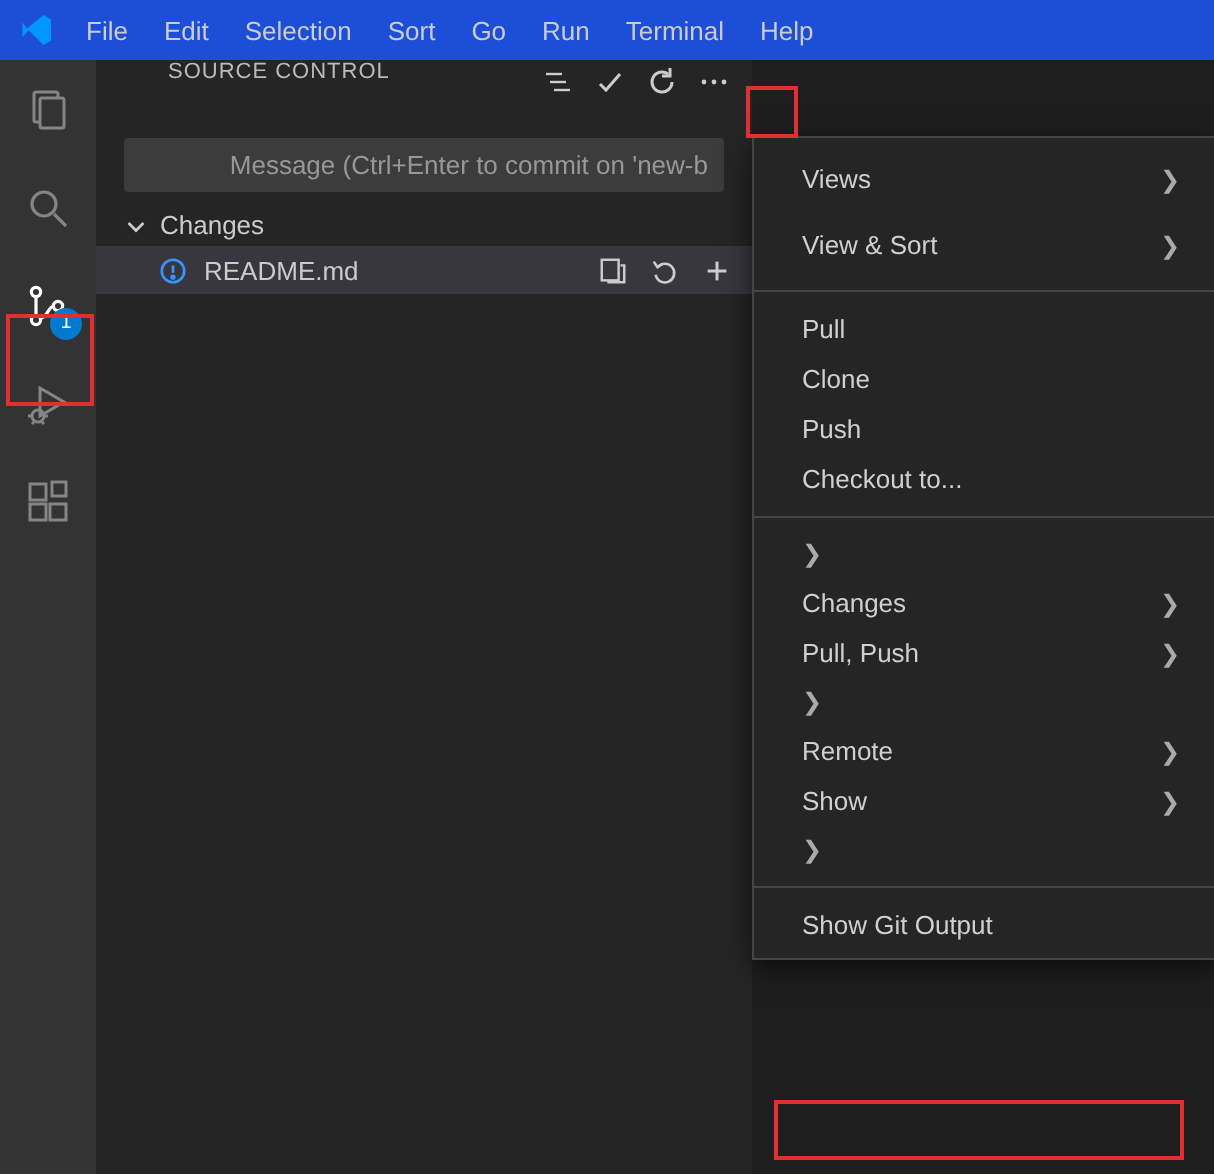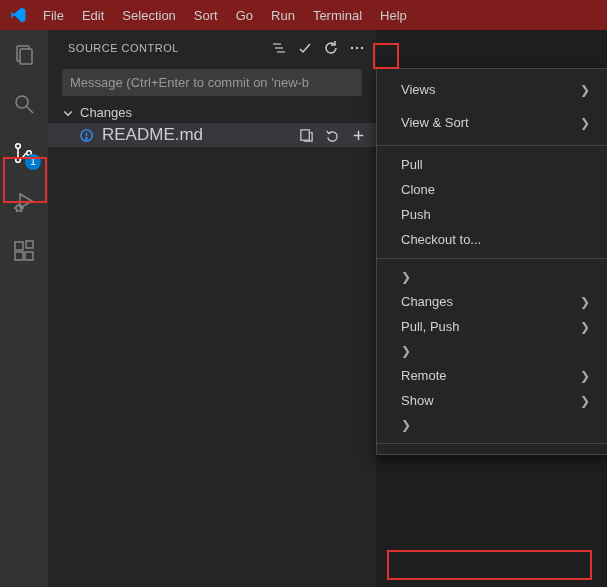"File" .titlebar { background: #7f1d1d -> #1d4ed8 }
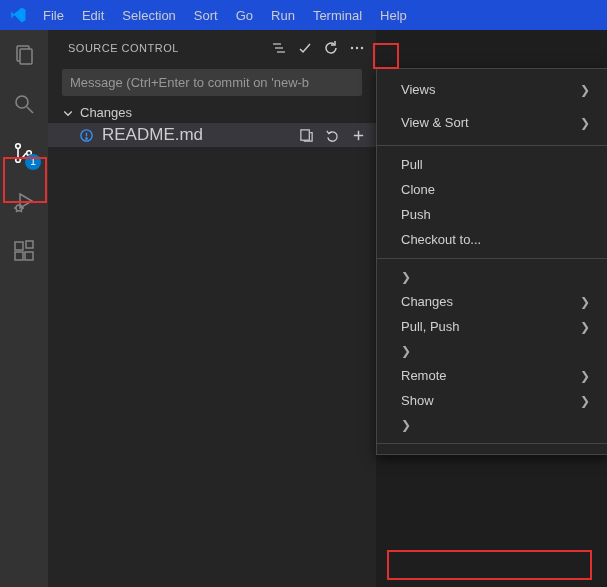"SOURCE CONTROL" .sidebar-header { align-items: center -> none; margin-left: none -> 16px }
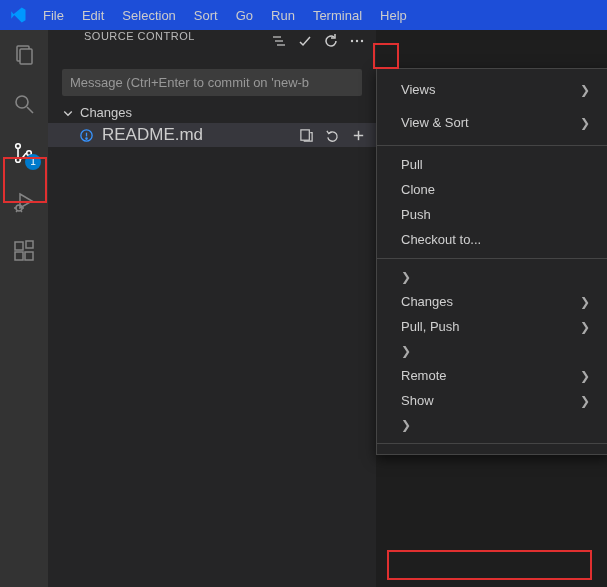"Message (Ctrl+Enter to commit on" .commit-box { text-align: none -> right }
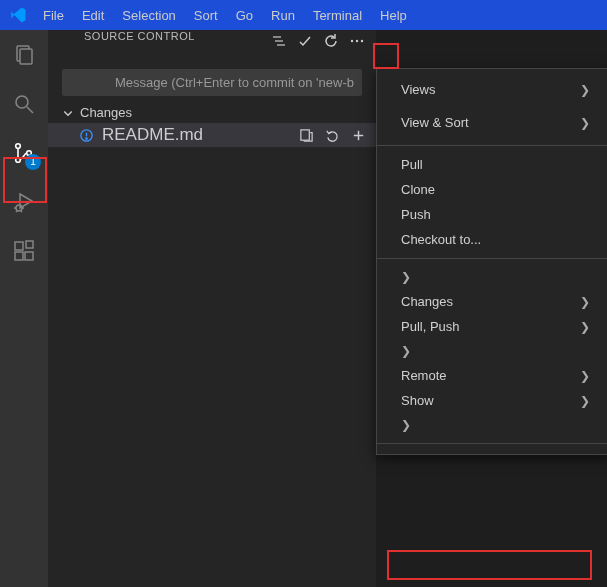"README.md" .file-row { font-size: 17px -> 13px }
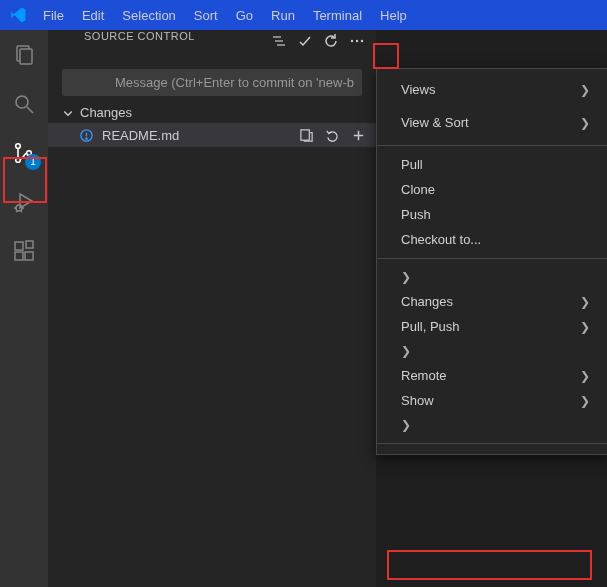"Show Git Output" div.menu-row { html: none -> <div> <span>Show Git Output</span> </div> }
